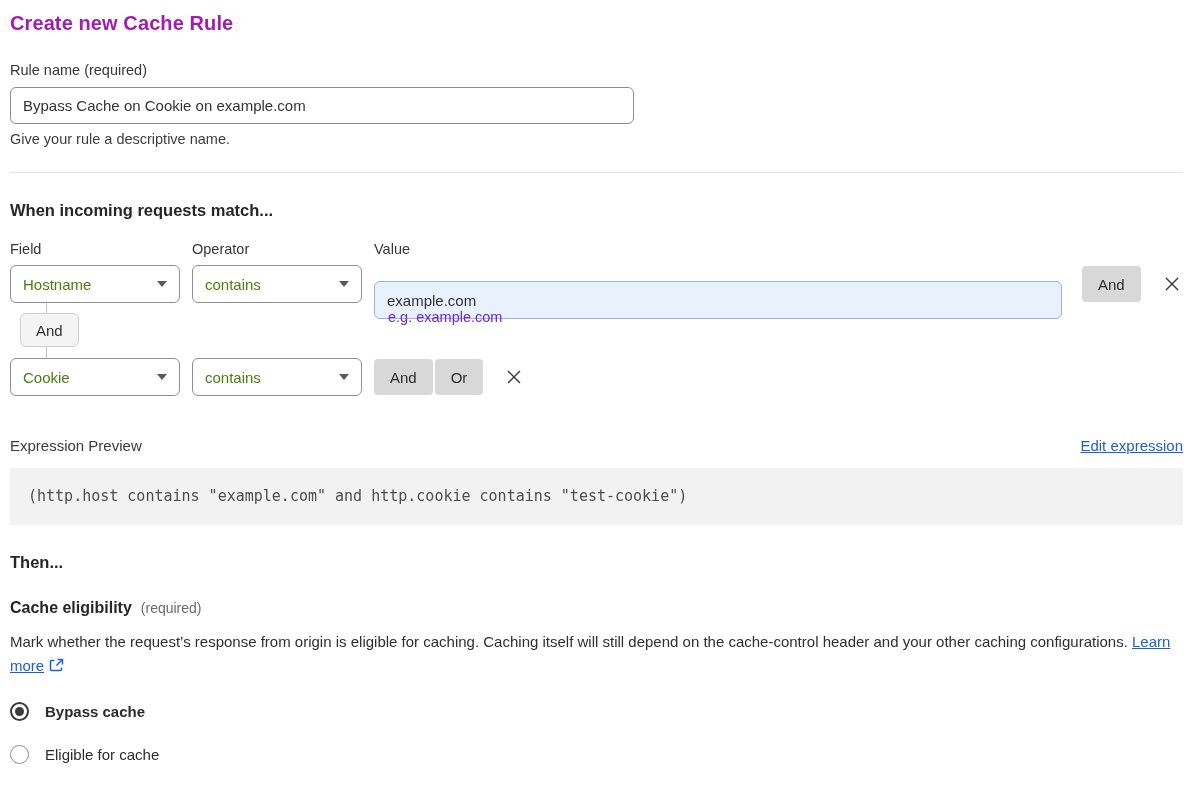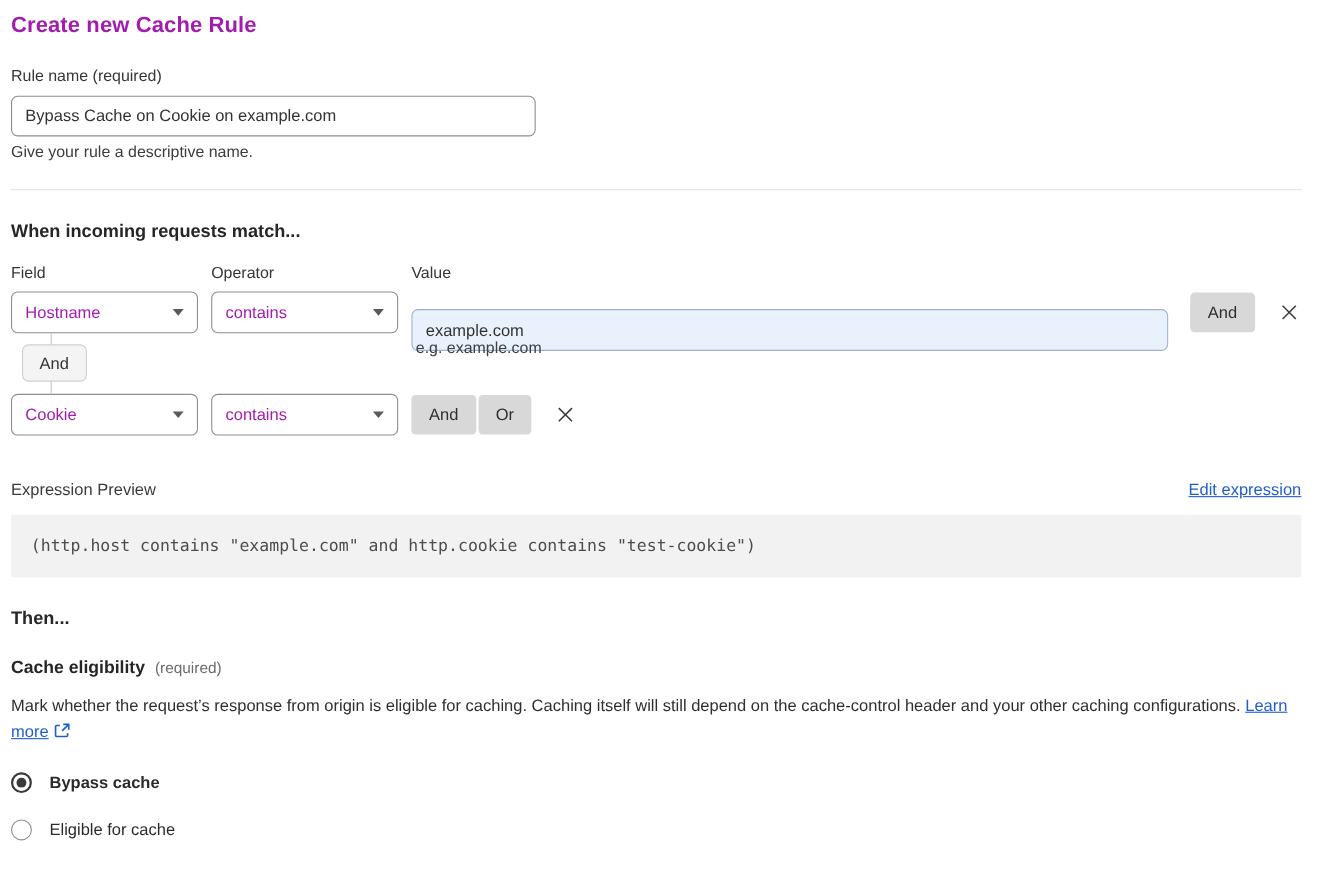"Bypass Cache on Cookie on" .rule-name-input { width: 477px -> 624px }
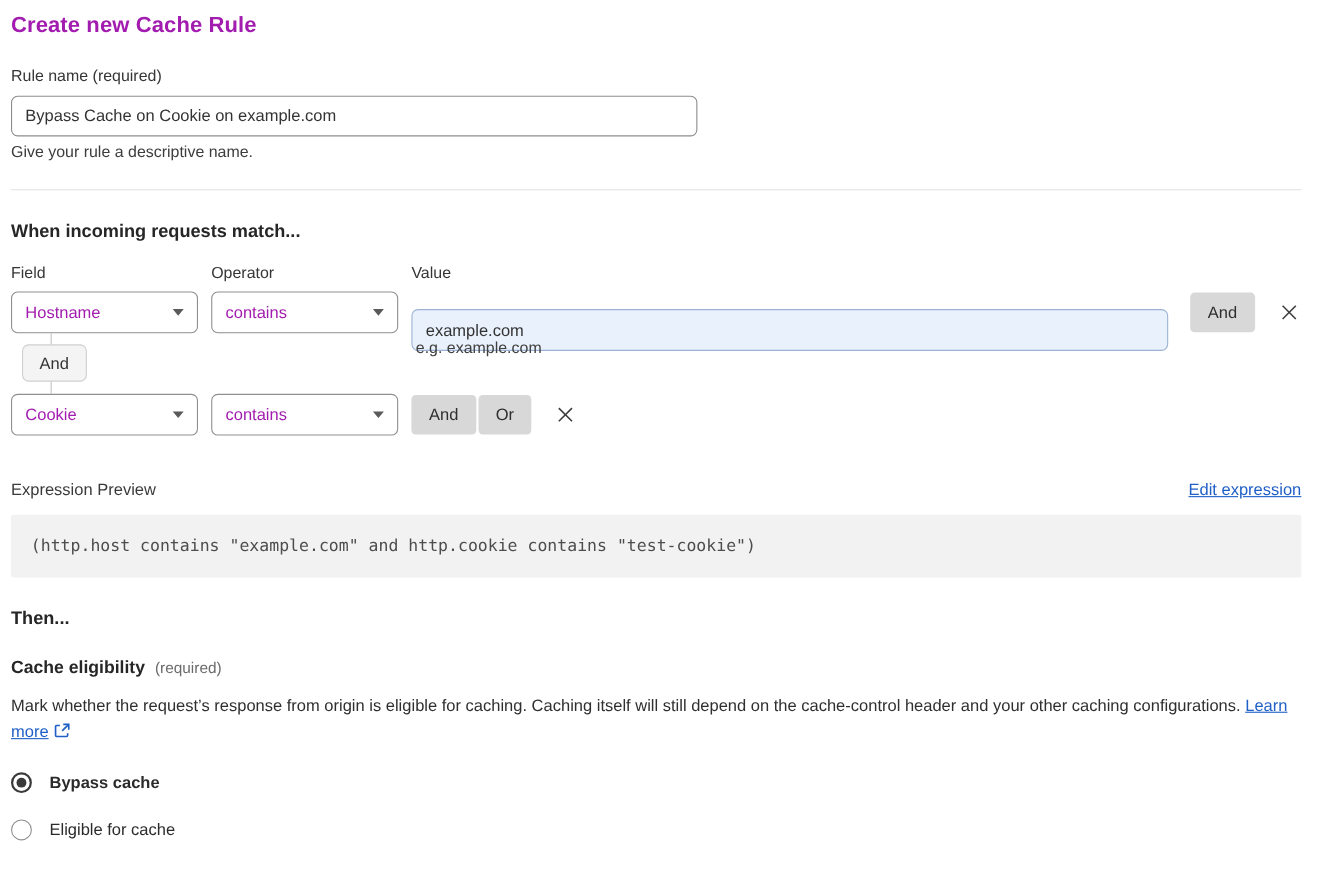"Hostname" .select-box { color: #a21caf -> #4d7c0f }
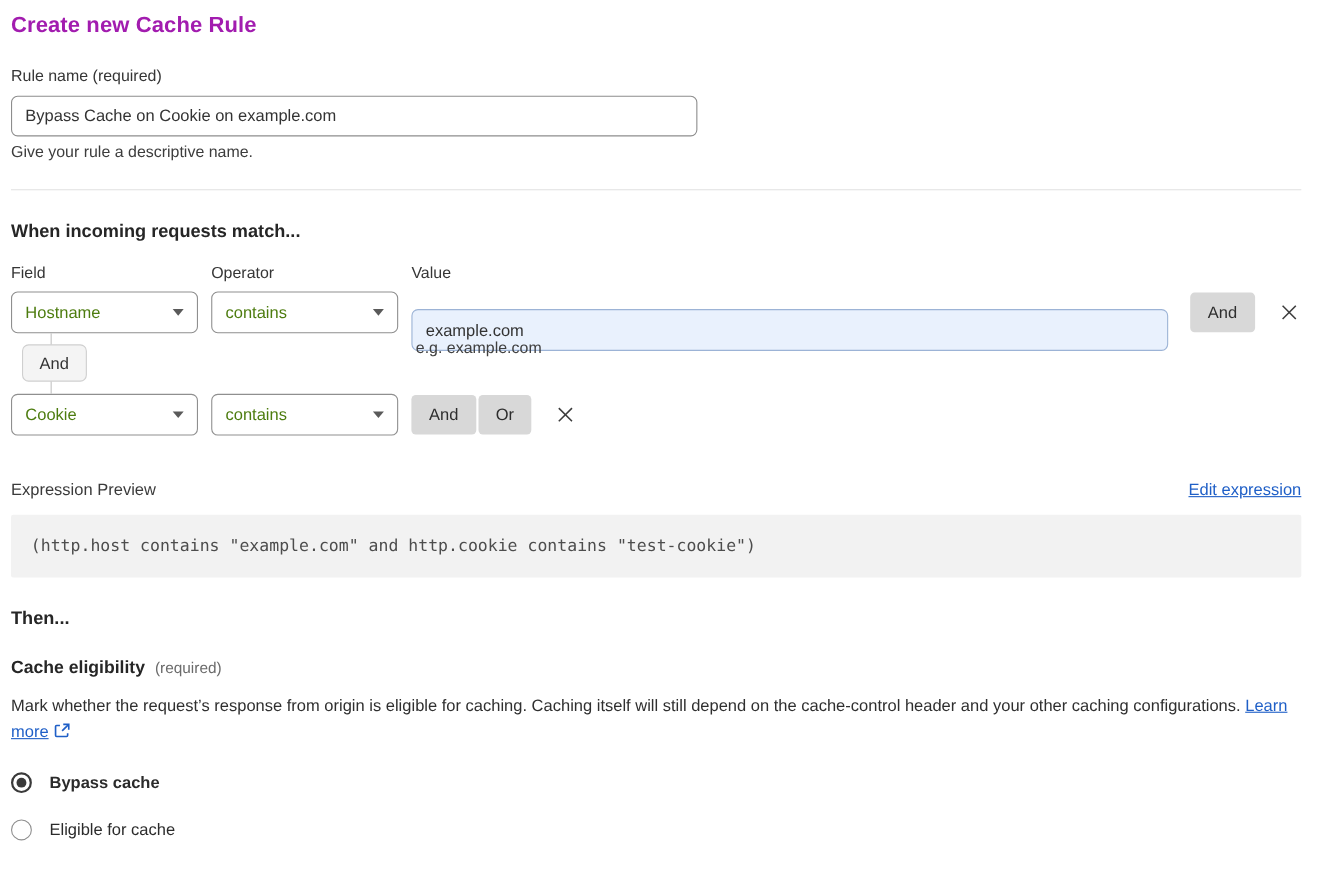"e.g. example.com" .hint-in-zone { color: #404040 -> #6d28d9; left: 368px -> 378px }
